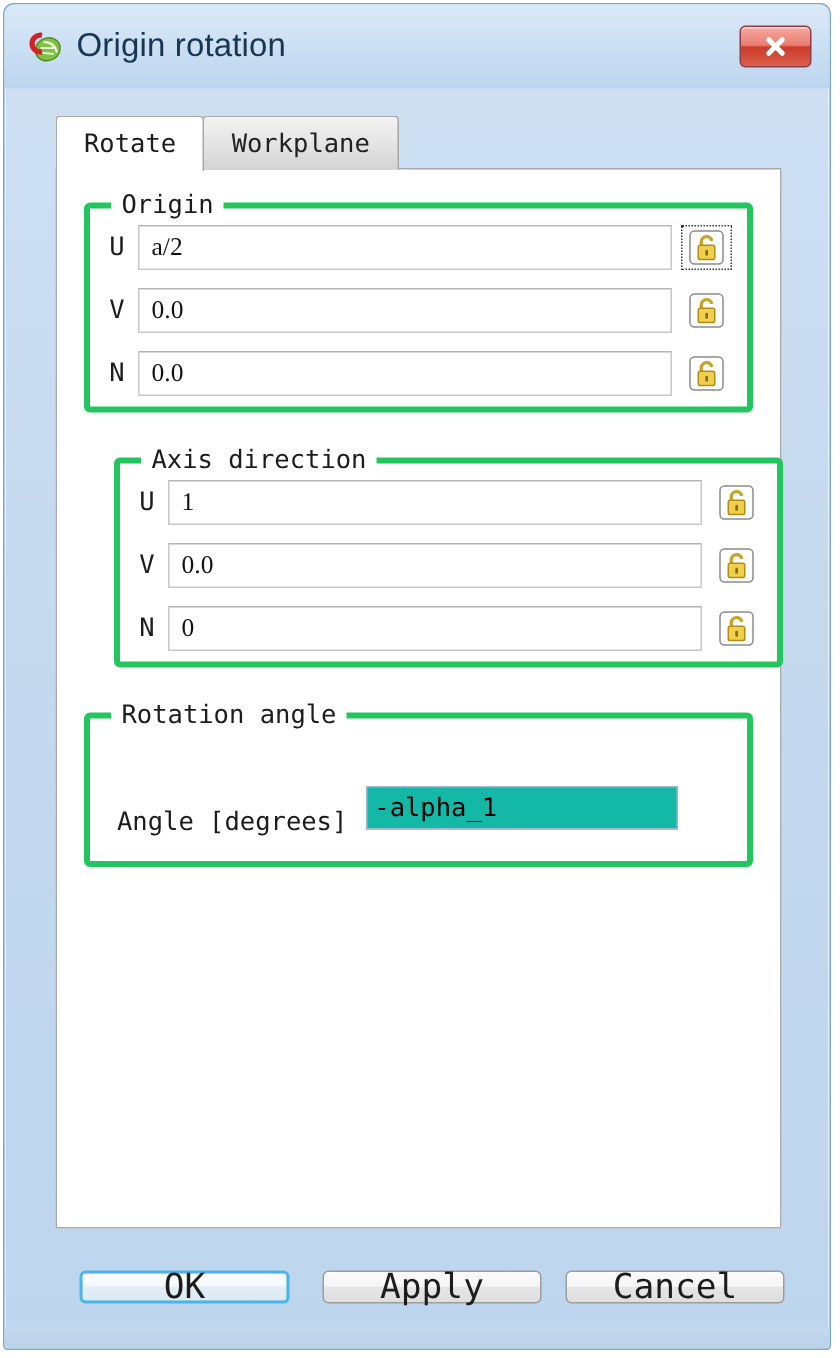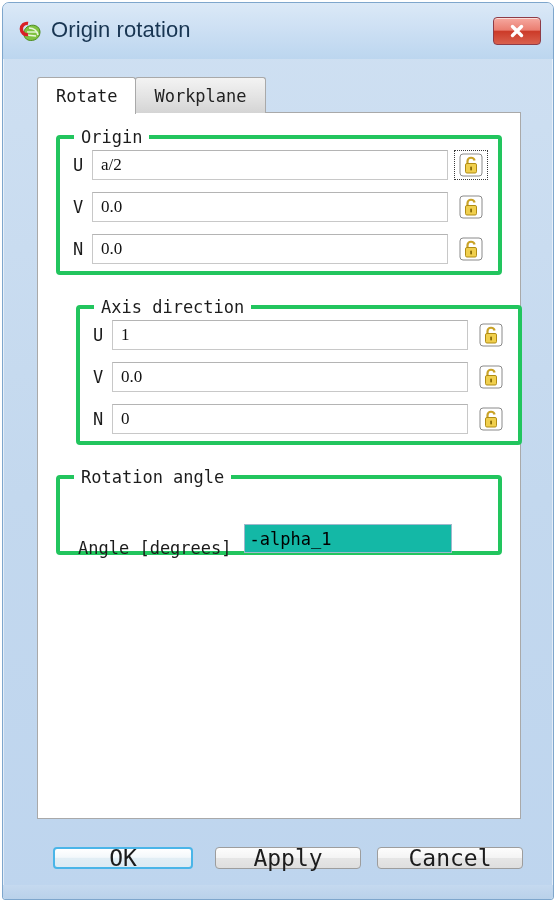"Rotation angle" div.groupbox { height: 80px -> 103px }
